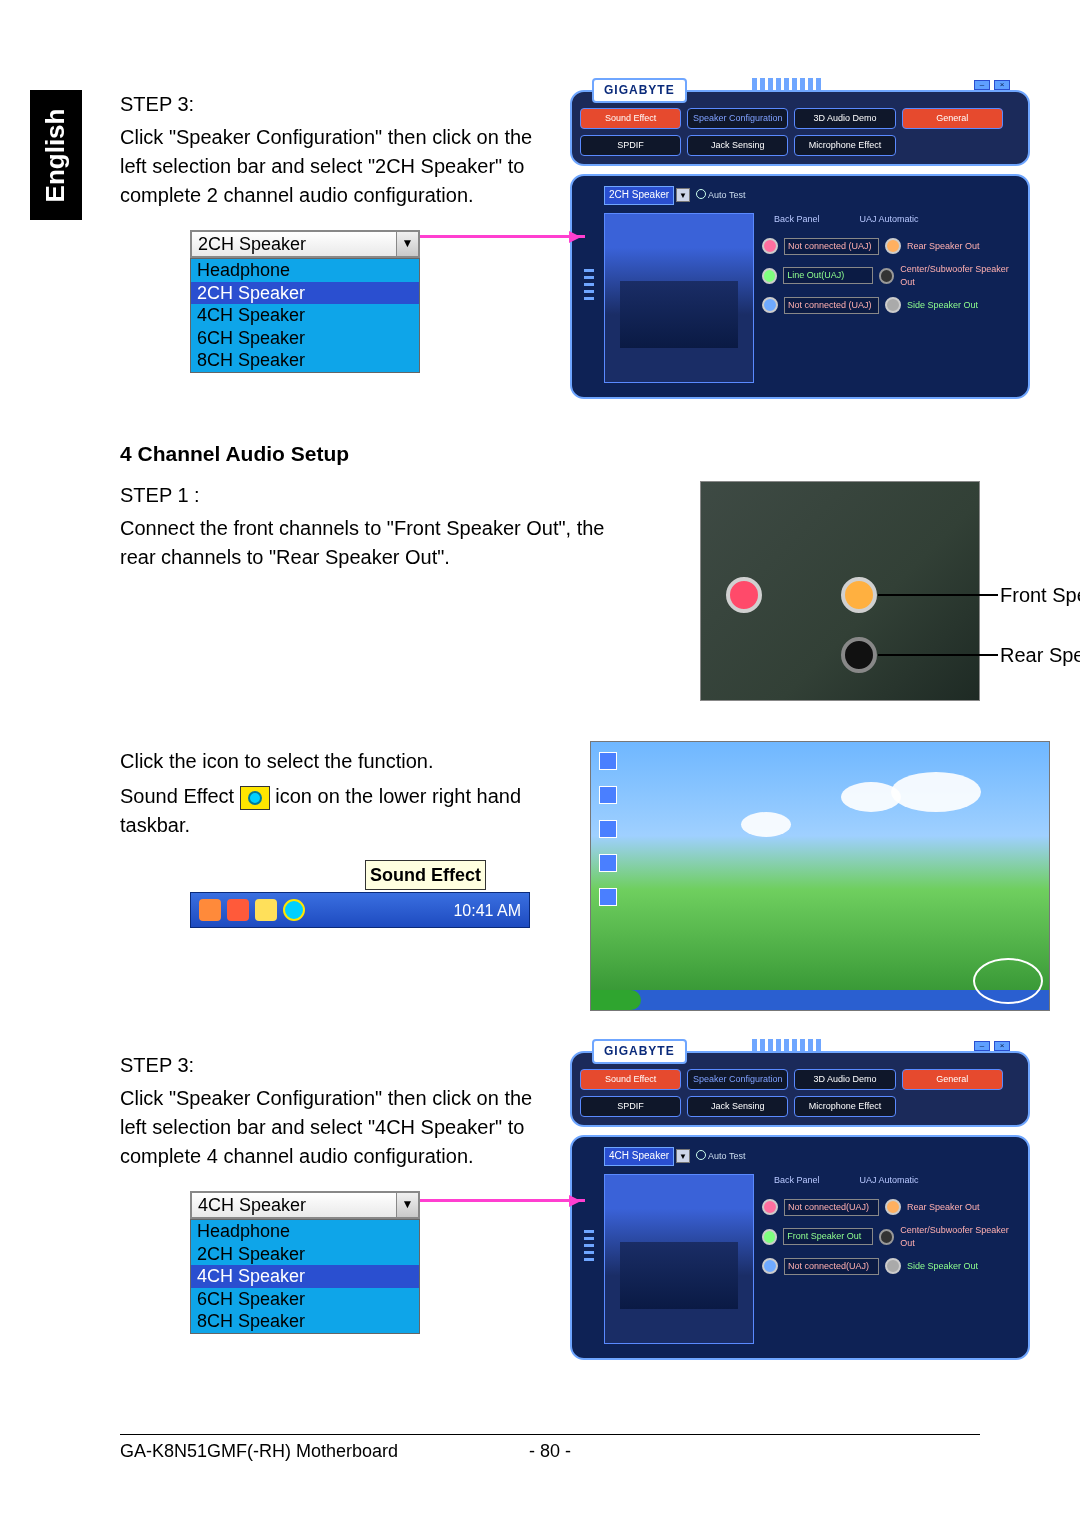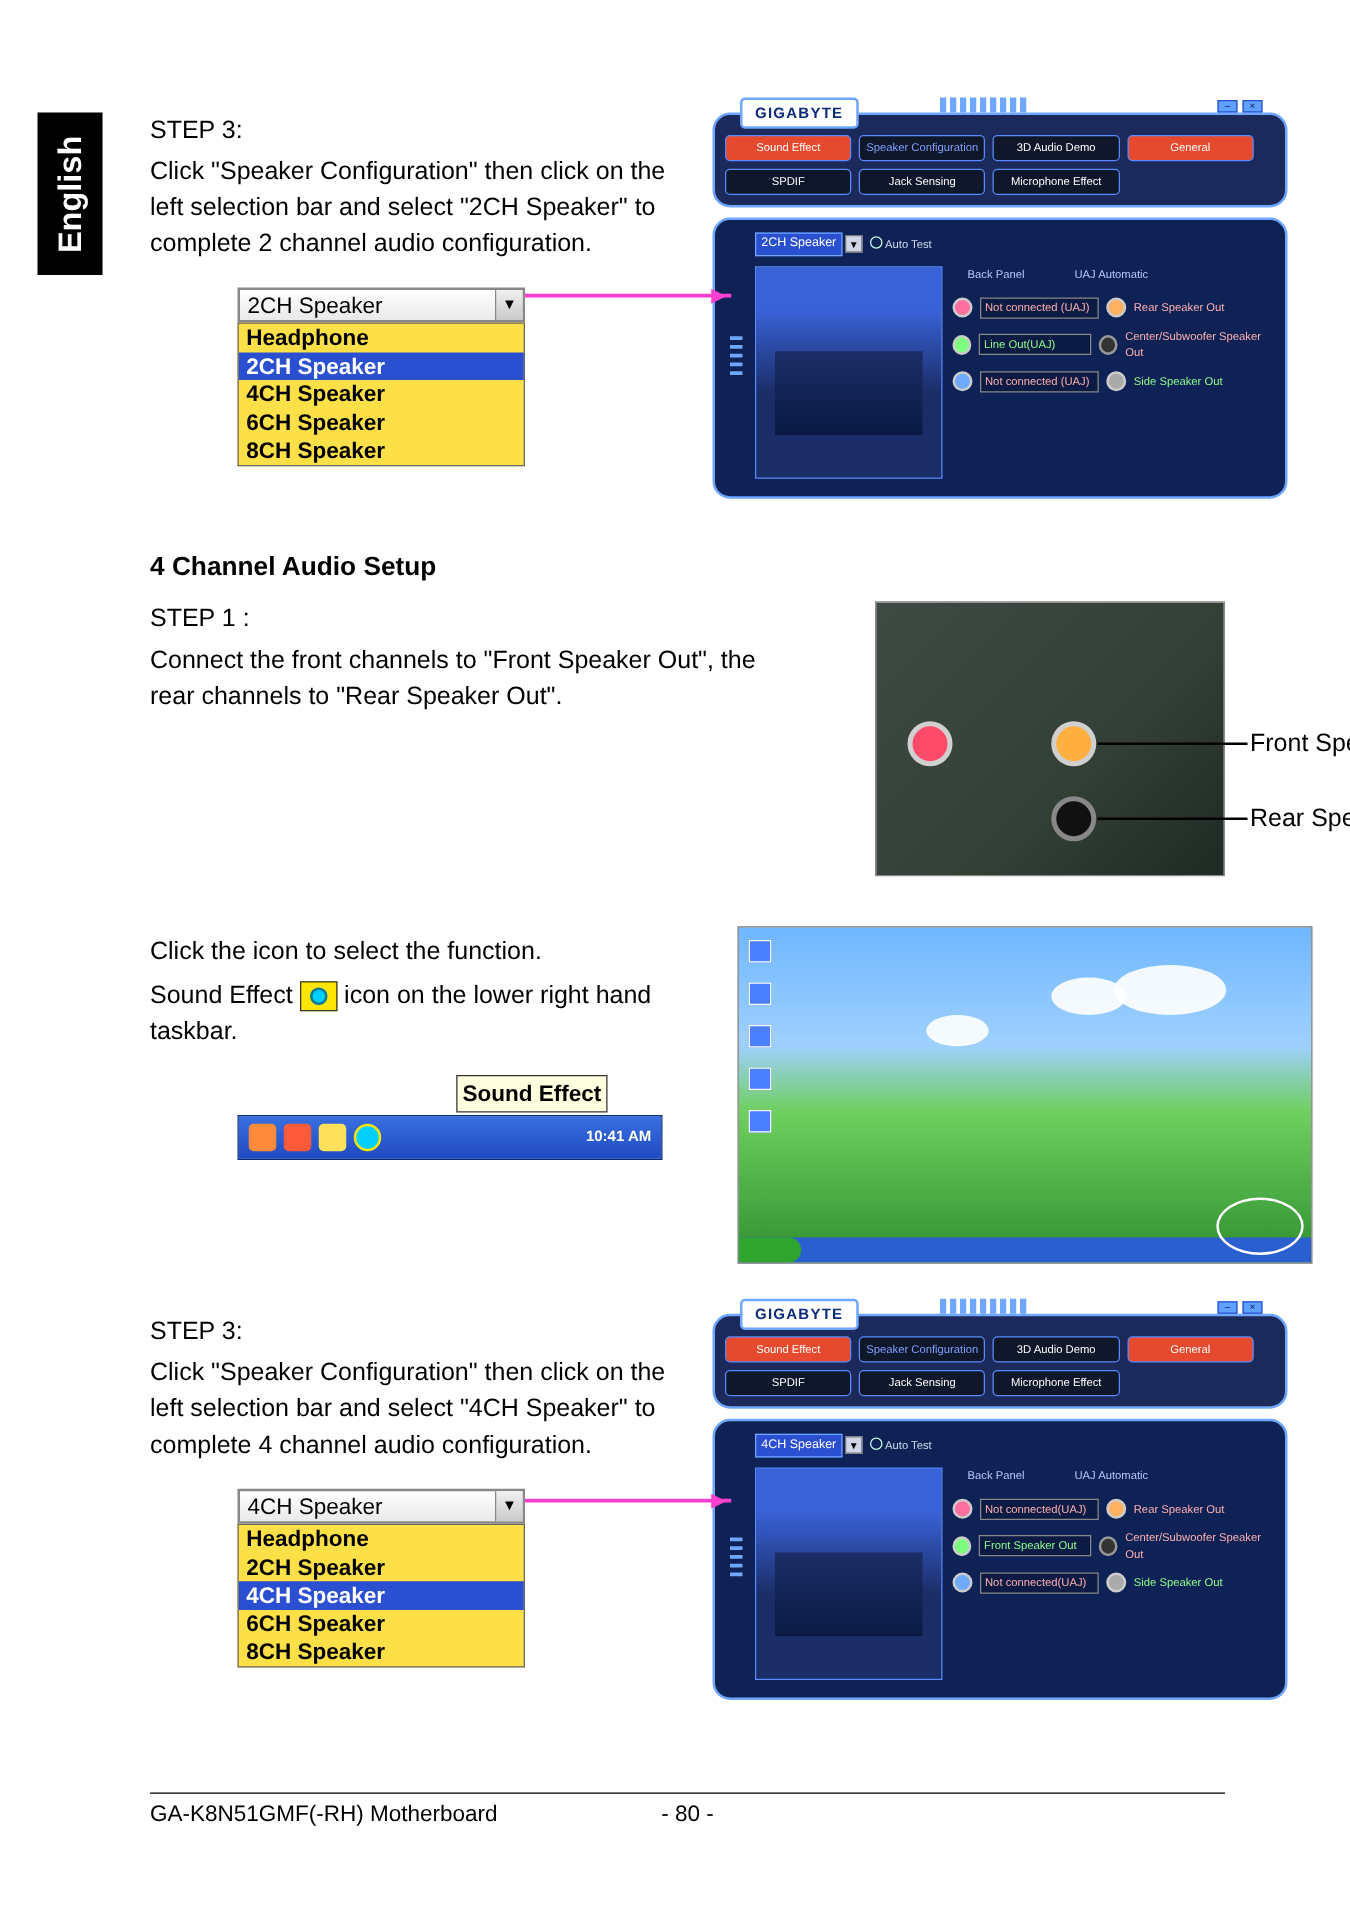"Headphone" .combo-list { background: #fde047 -> #0ea5e9; font-weight: bold -> none }
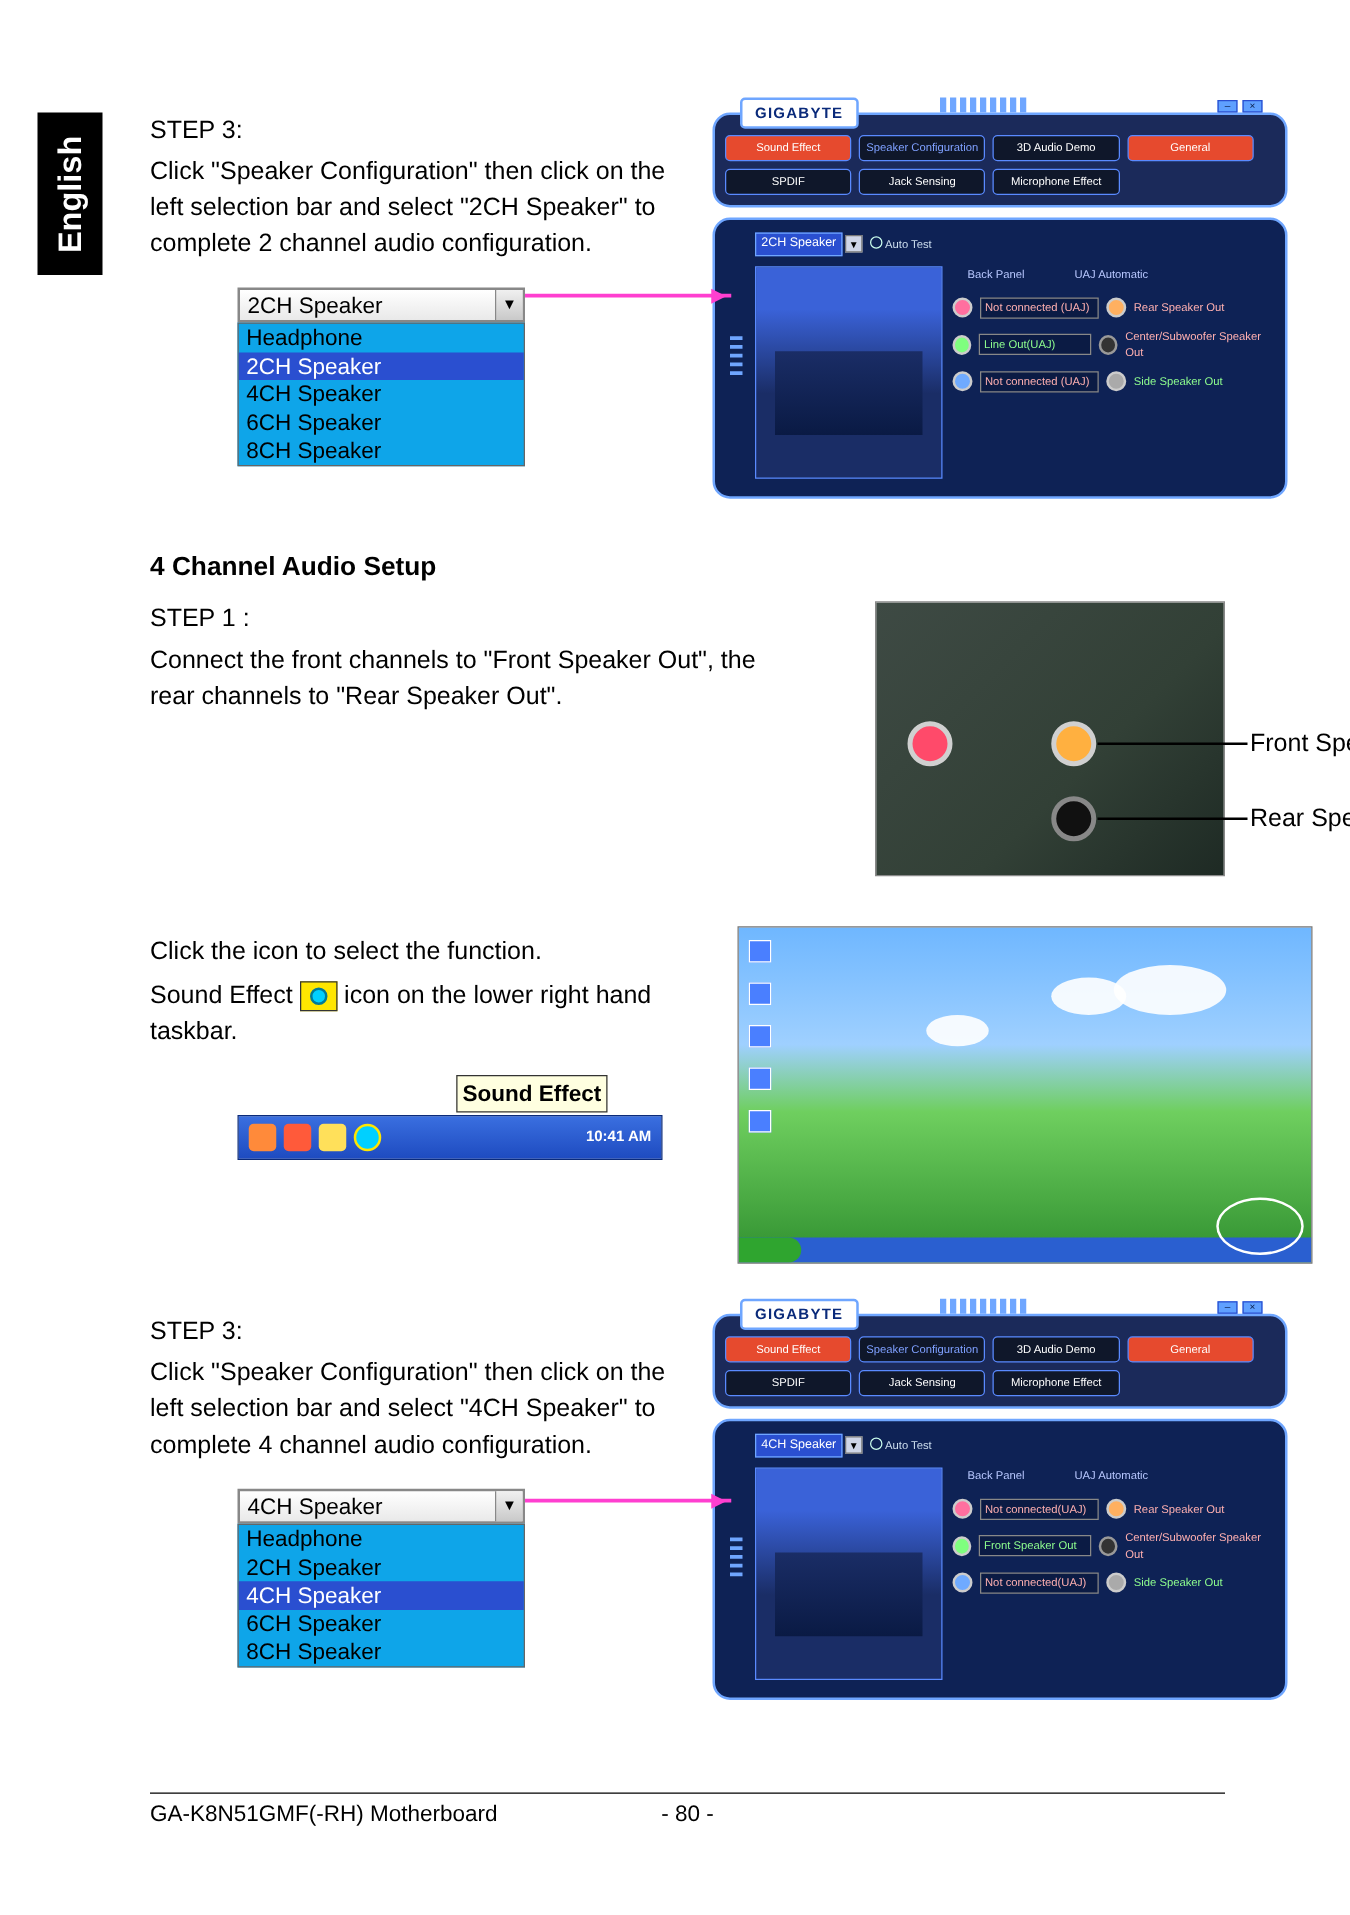"10:41 AM" .se-callout .tray .time { font-size: 12px -> 16px; font-weight: bold -> normal }
